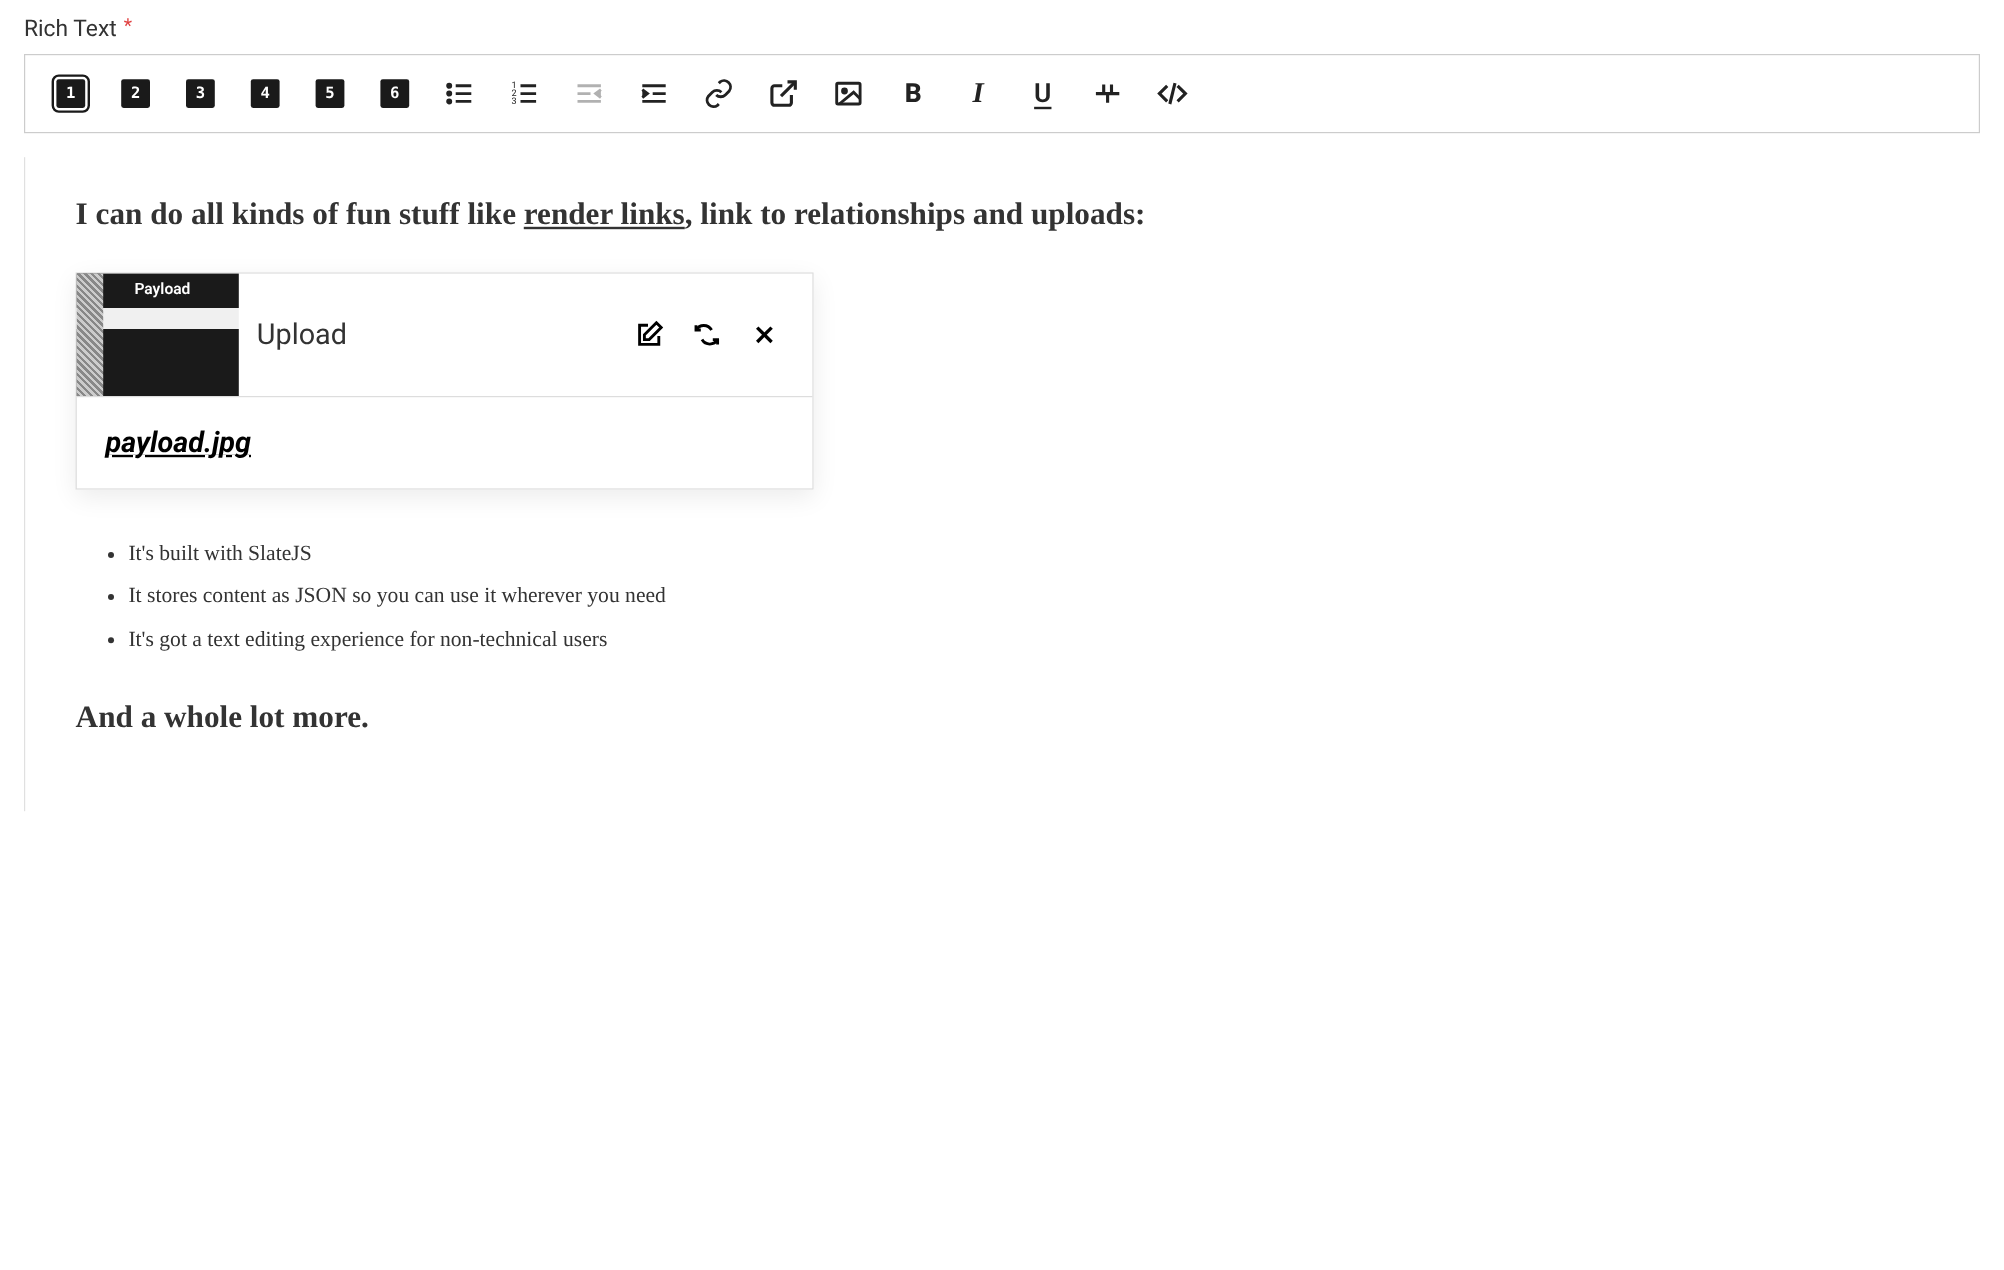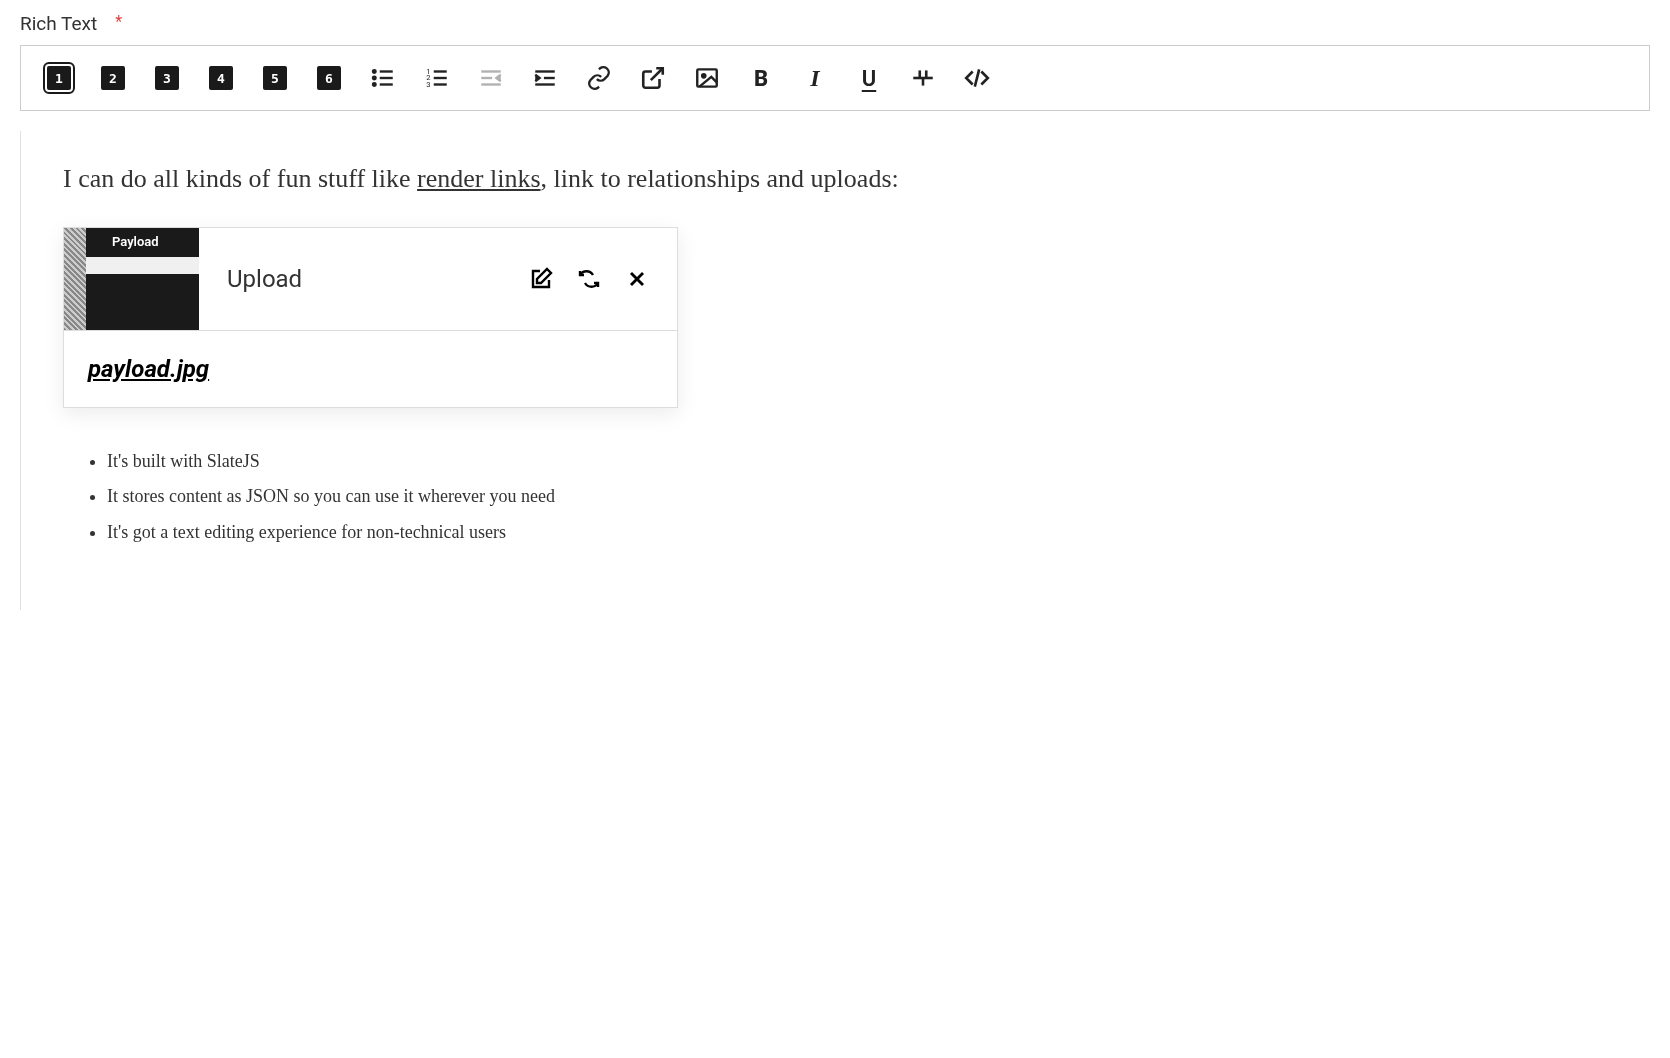"Rich Text" .field-label { gap: 18px -> 6px }
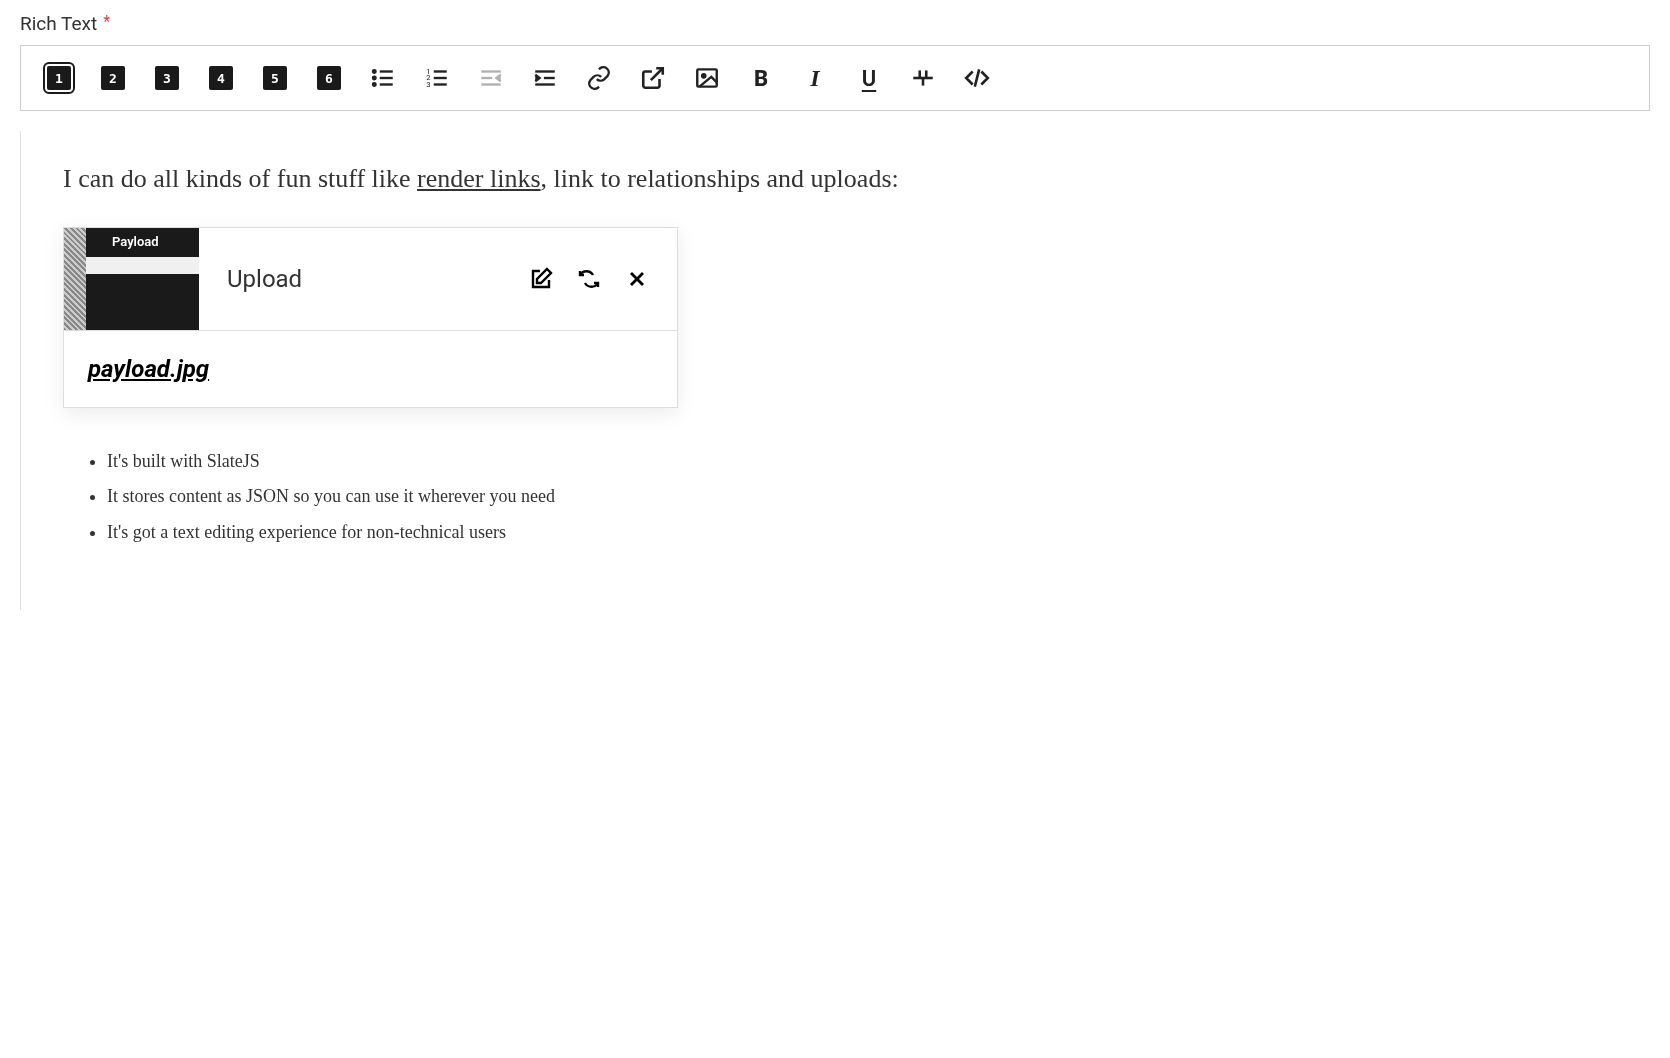"I can do all kinds" .content p { font-weight: none -> bold }
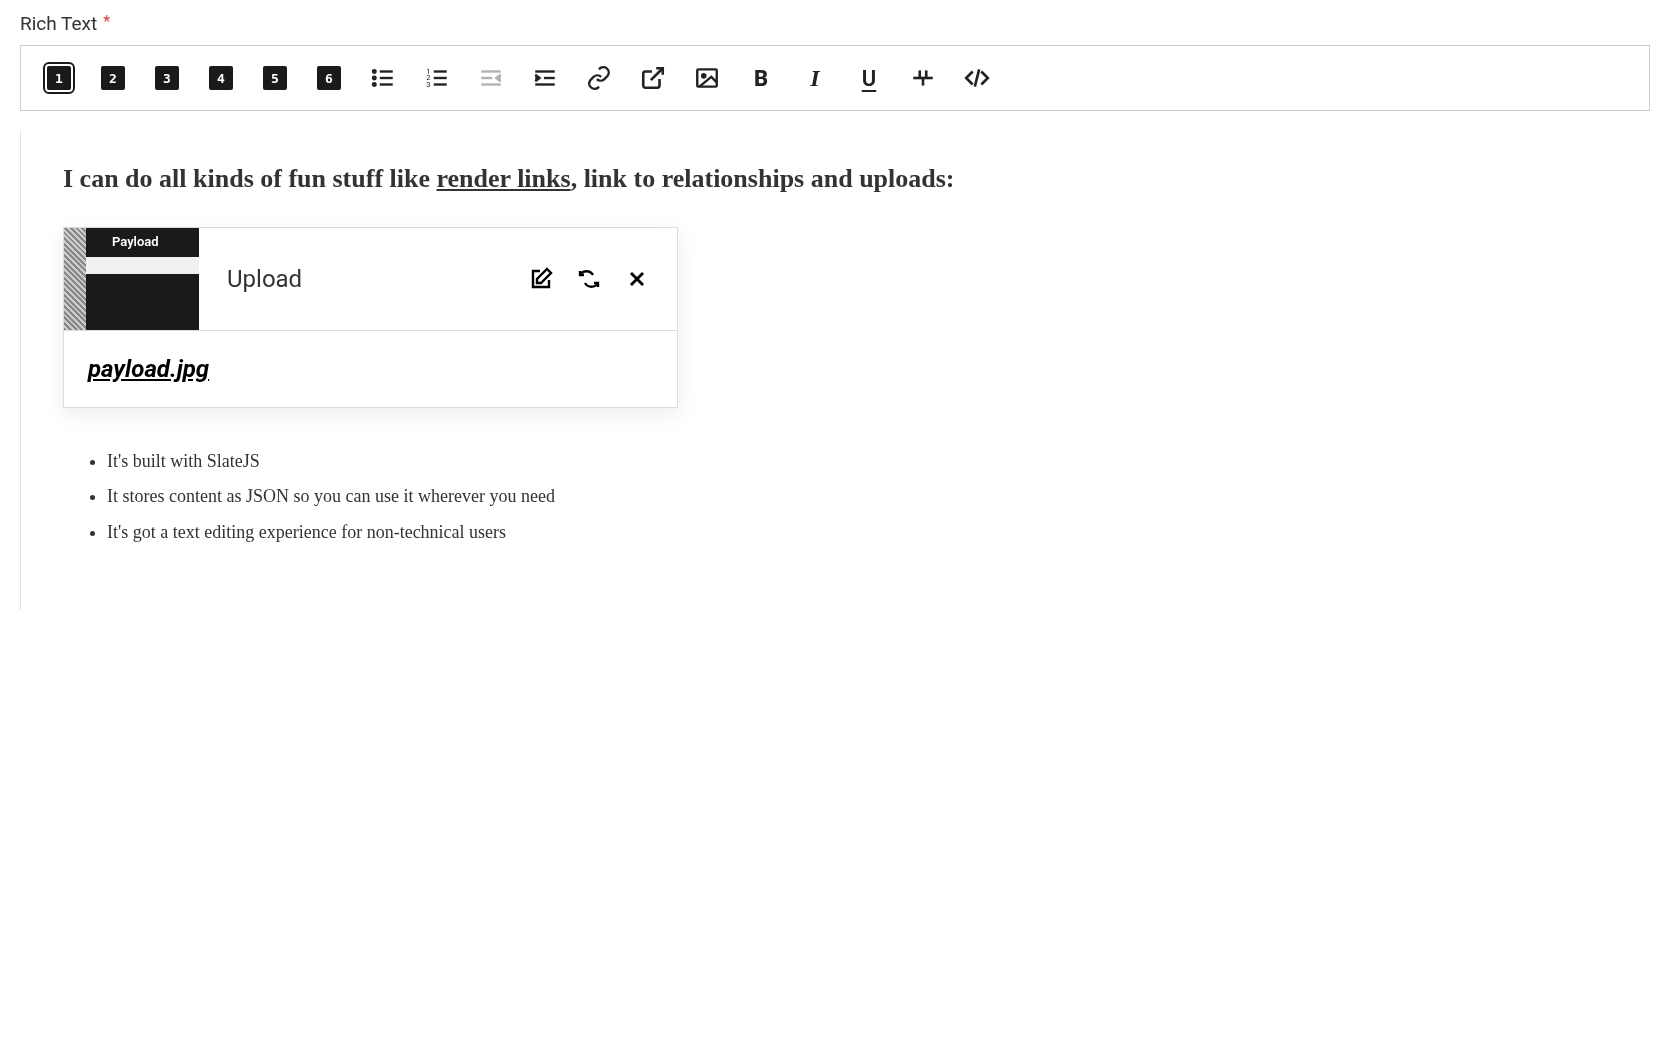"Upload" .upload-label { padding: 0 28px -> 0 15px }
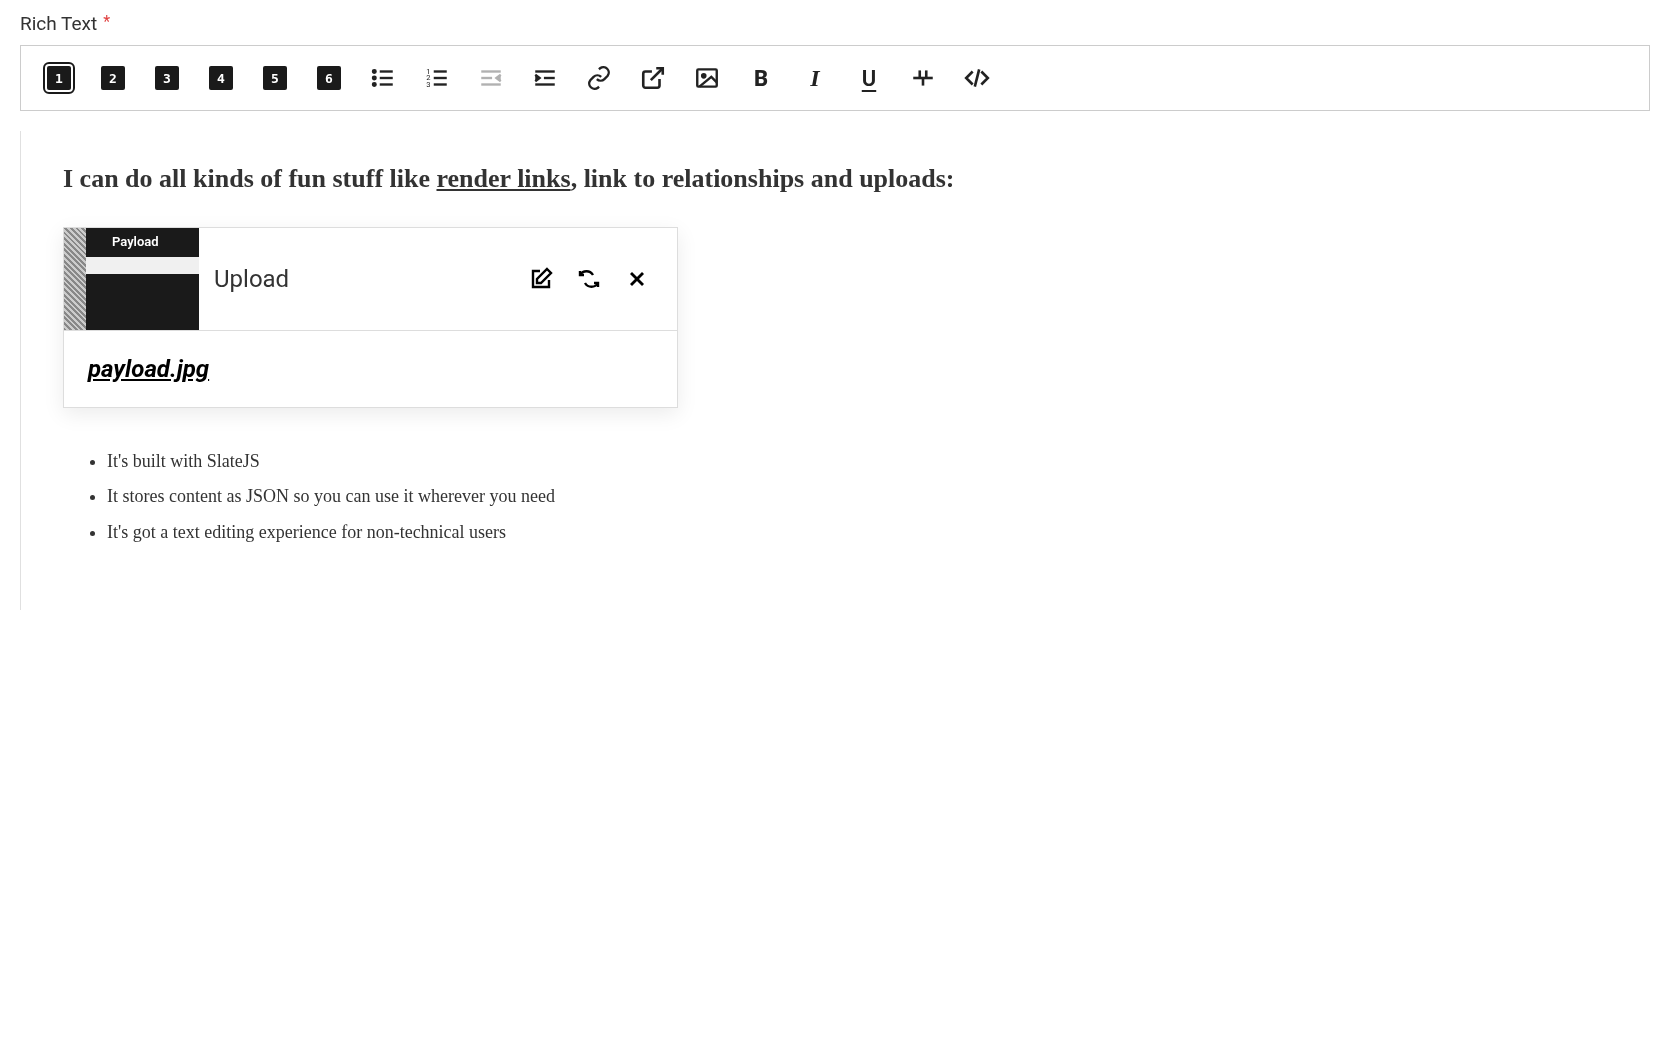"And a whole lot more." p { html: none -> <p>And a whole lot more.</p> }
